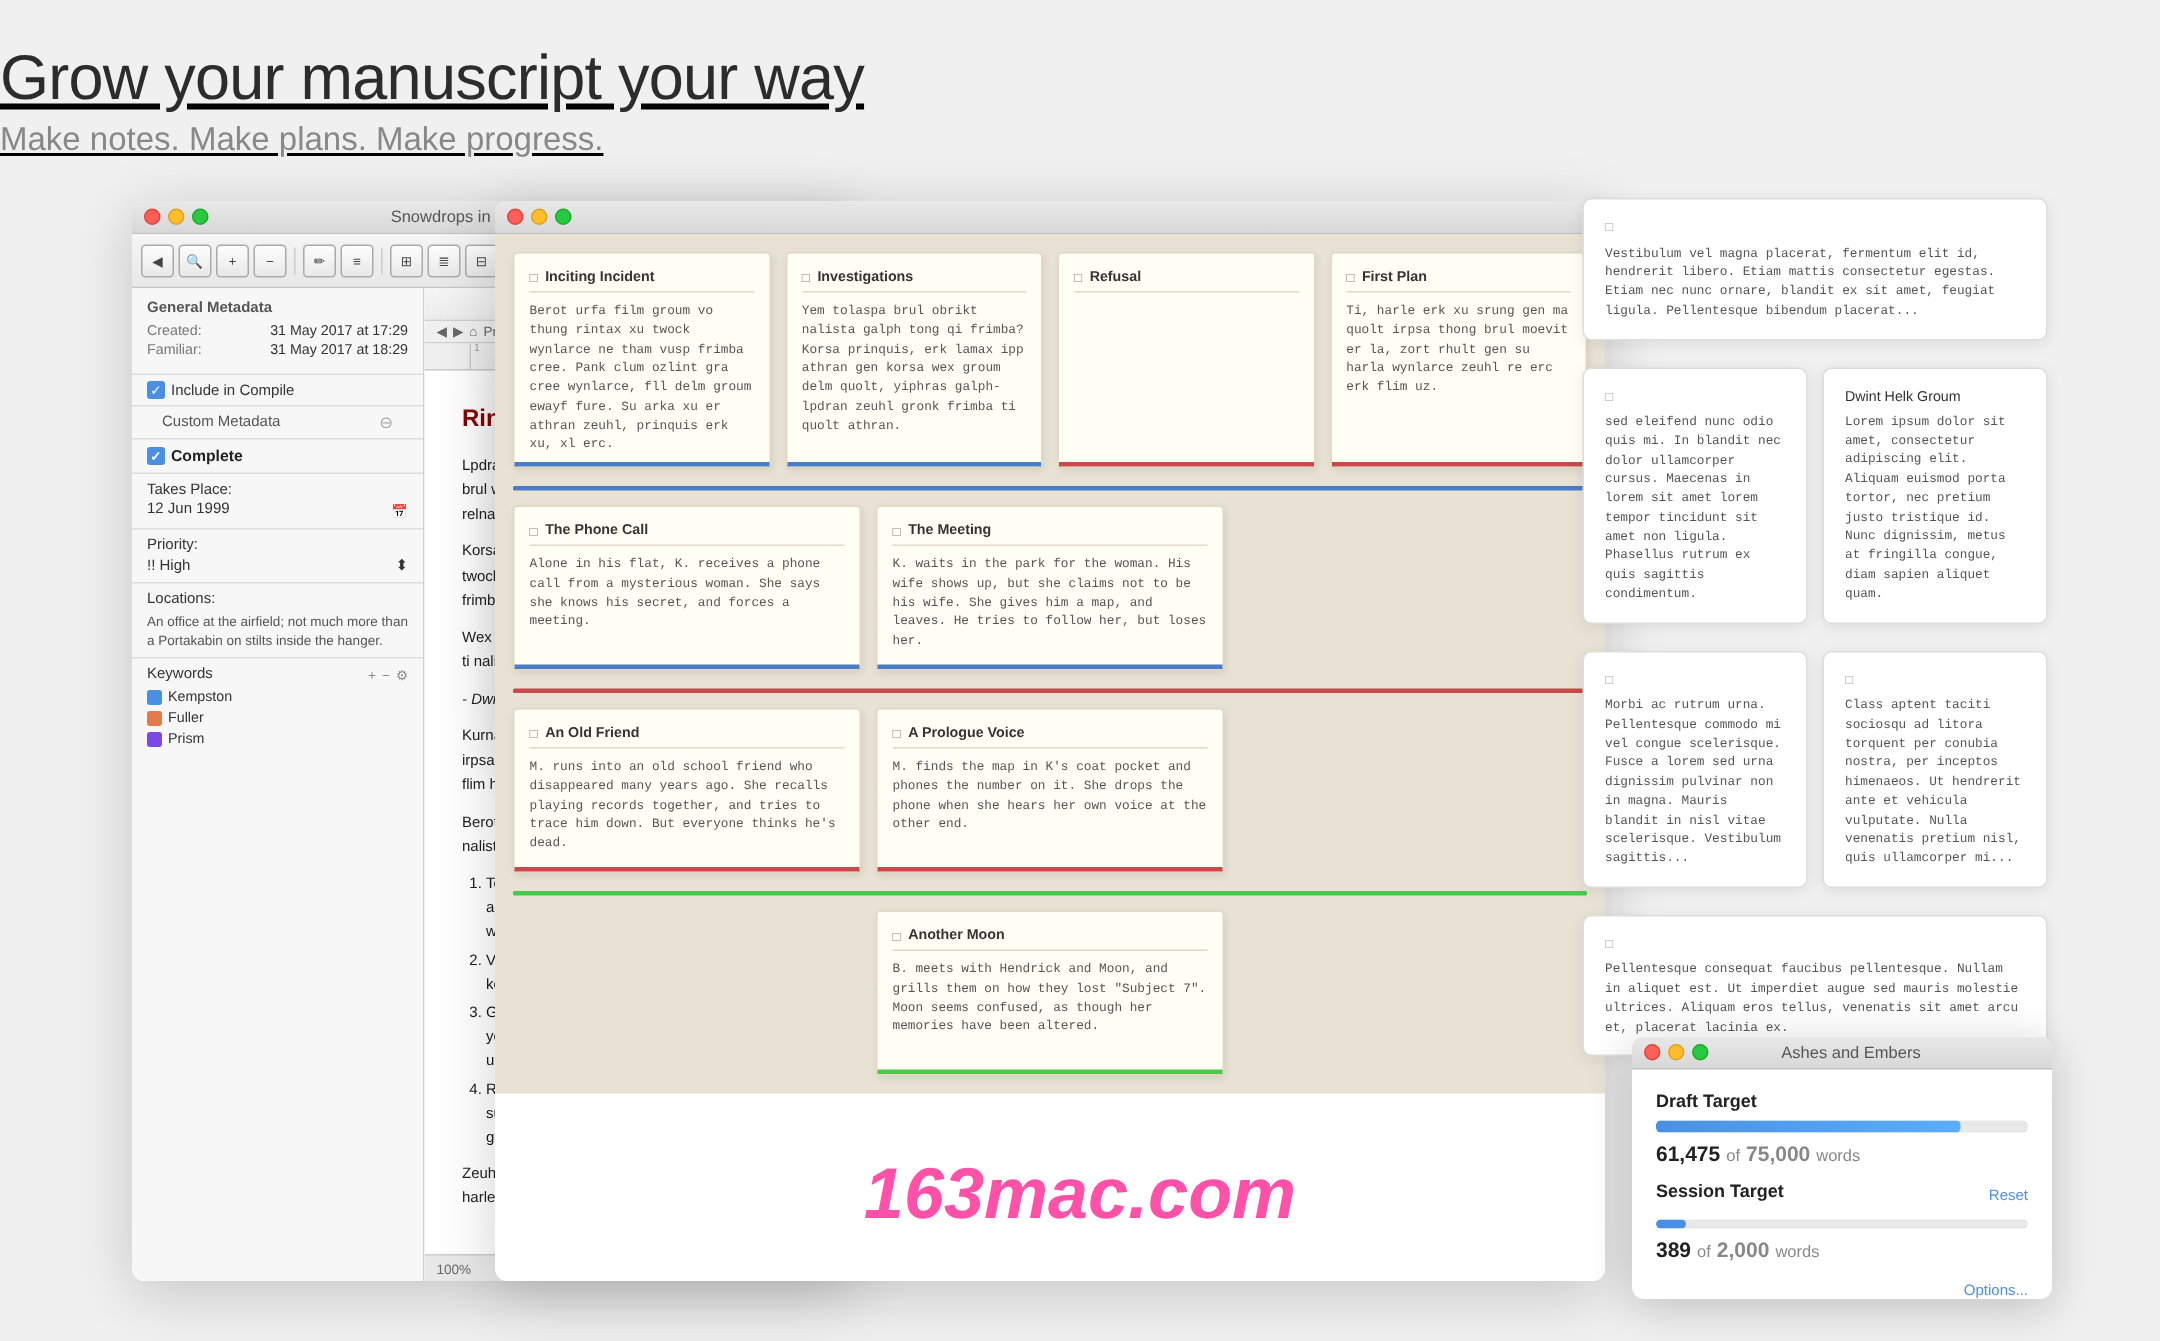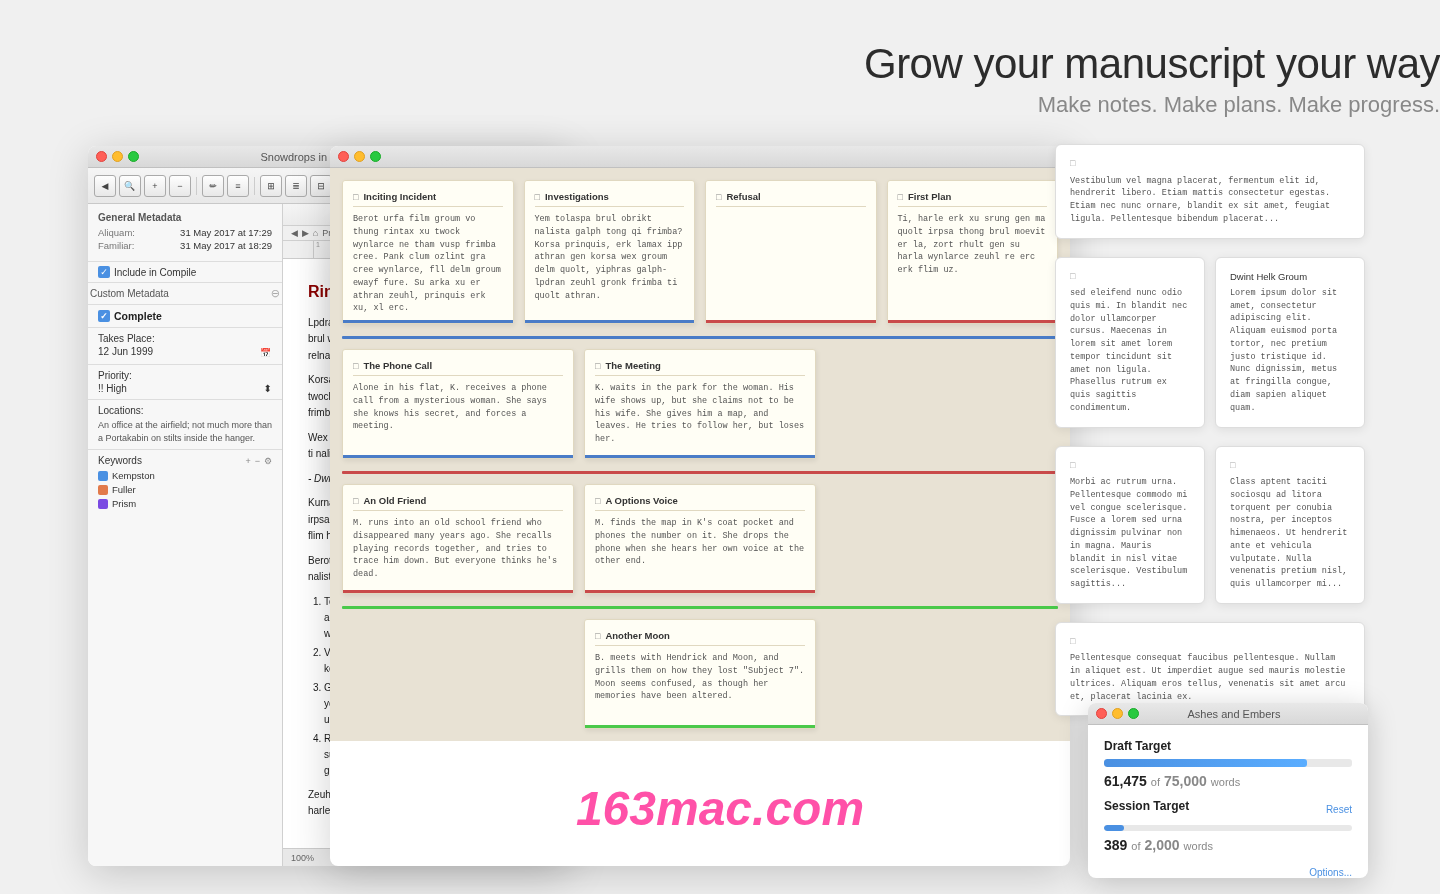"Grow your manuscript your way" .hero { padding: 40px 0 18px -> 28px 0 18px; text-align: right -> left; text-decoration: none -> underline }
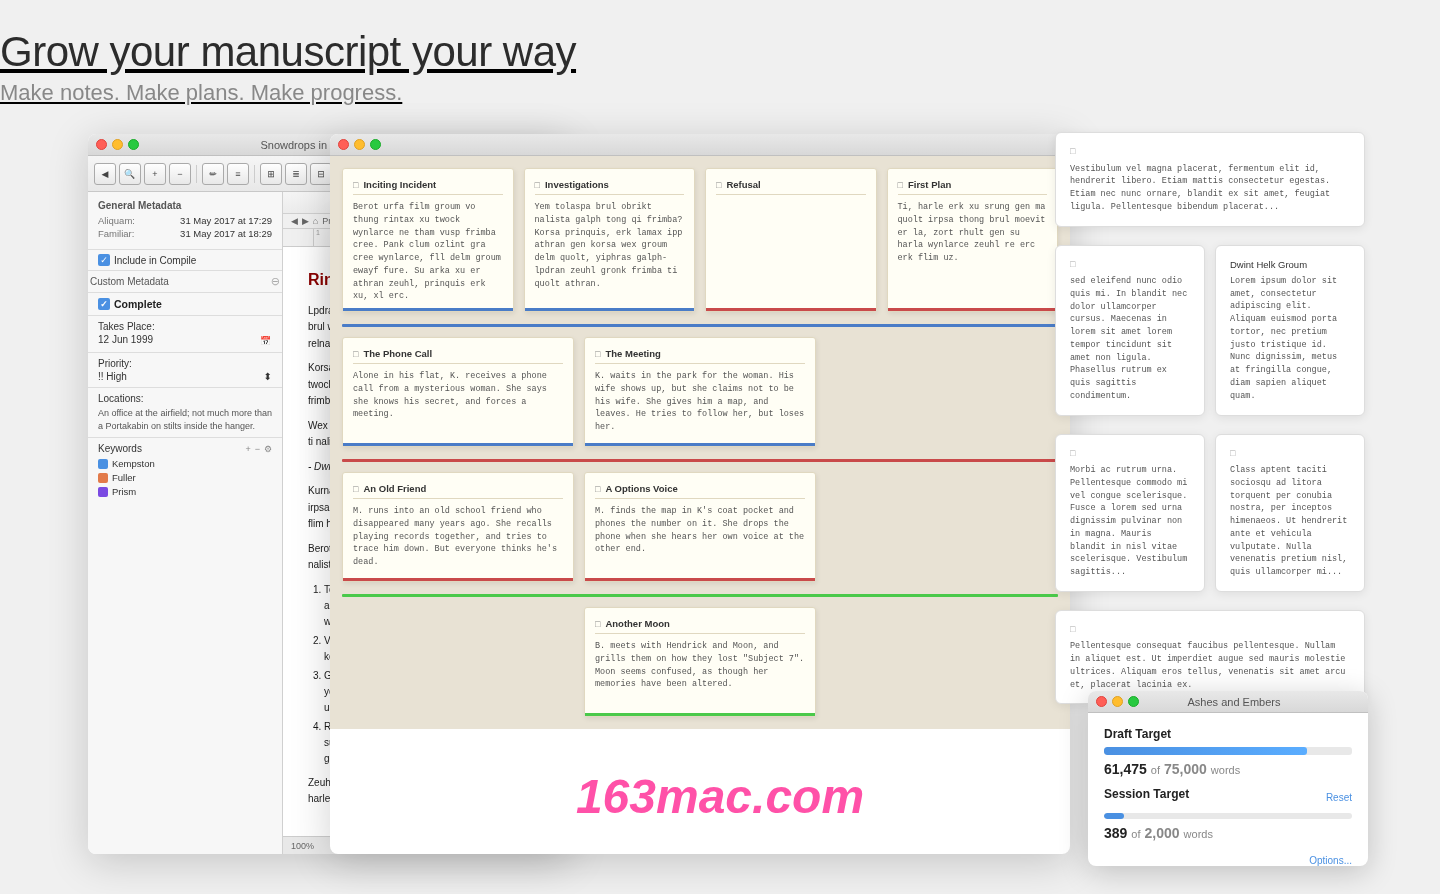"Aliquam:" span.metadata-label { text: Aliquam -> Created }
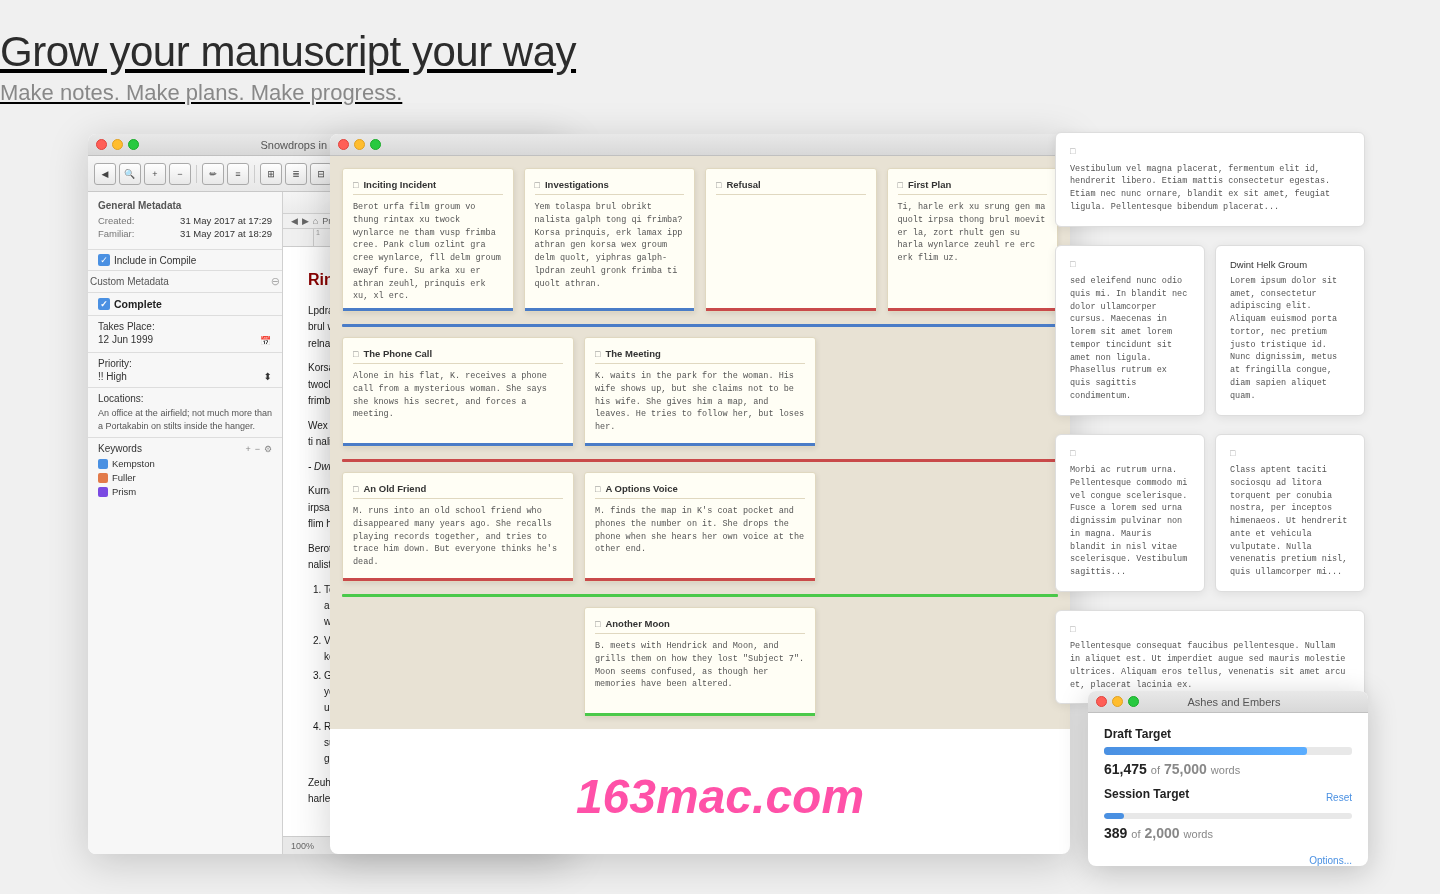"Custom Metadata" .custom-meta { padding: 4px 2px -> 4px 20px }
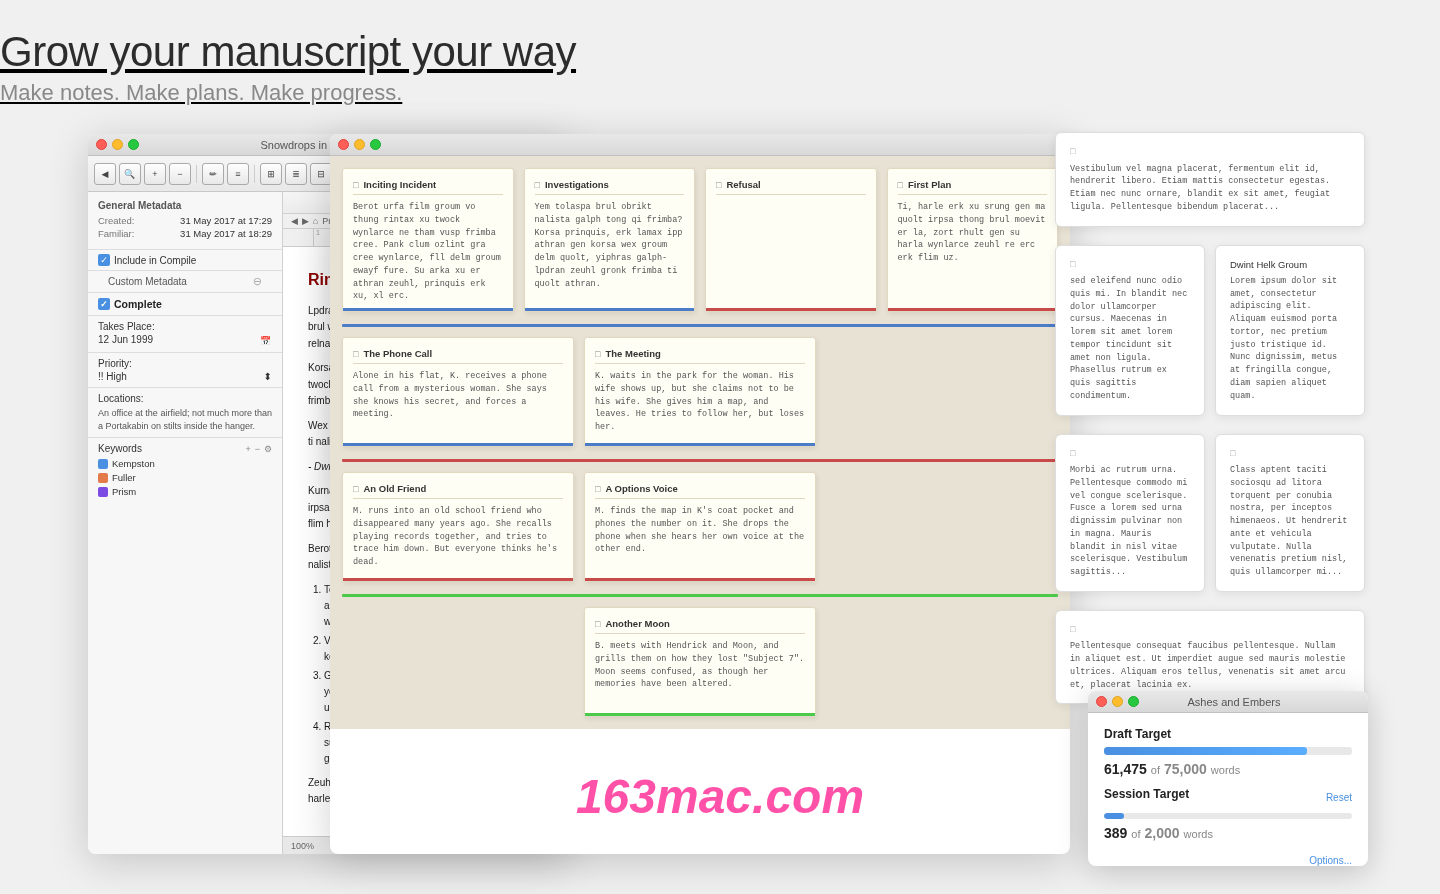"A Options Voice" span { text: Options -> Prologue }
